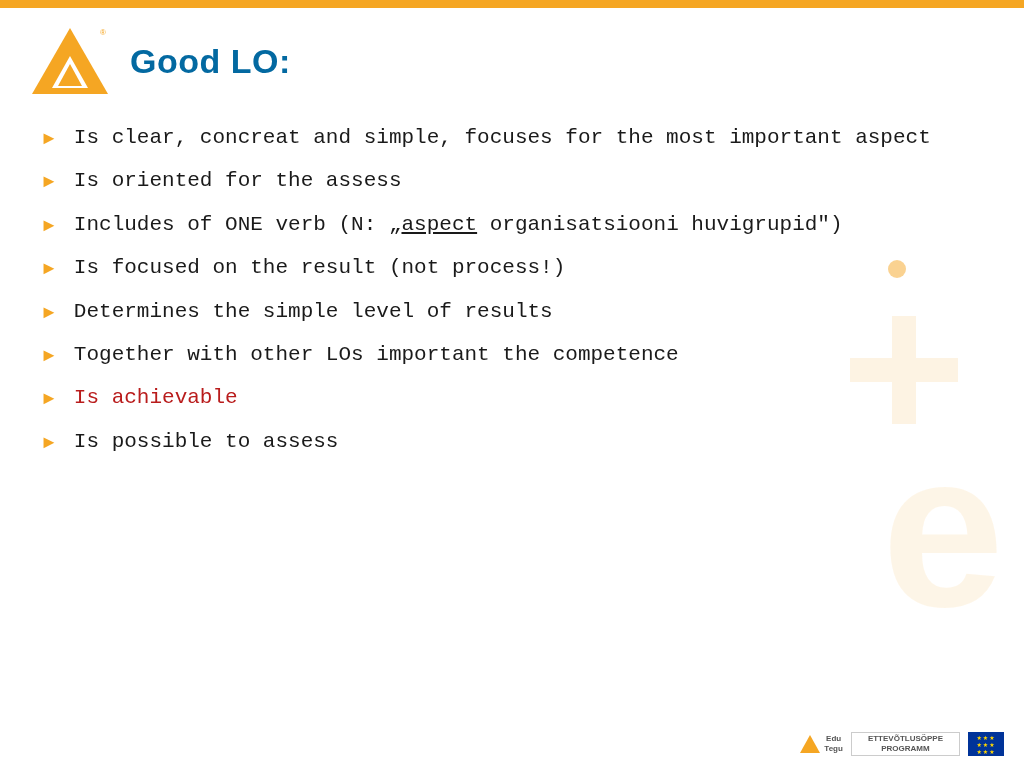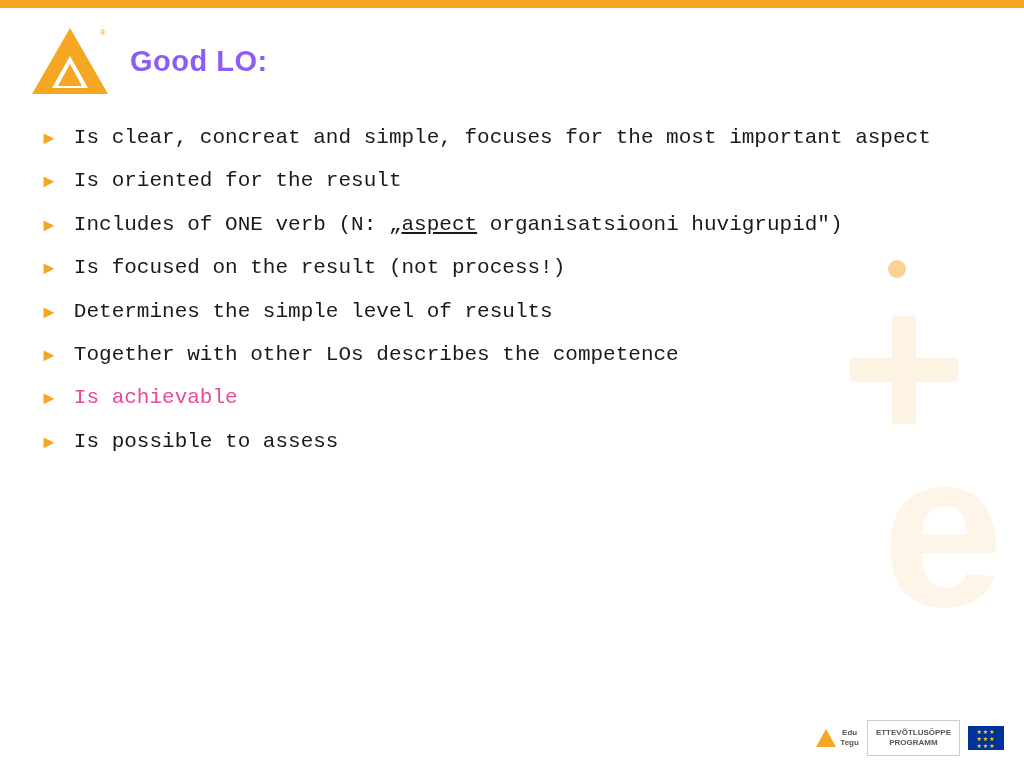"Good LO:" .page-title { color: #8b5cf6 -> #0369a1; font-size: 29px -> 34px }
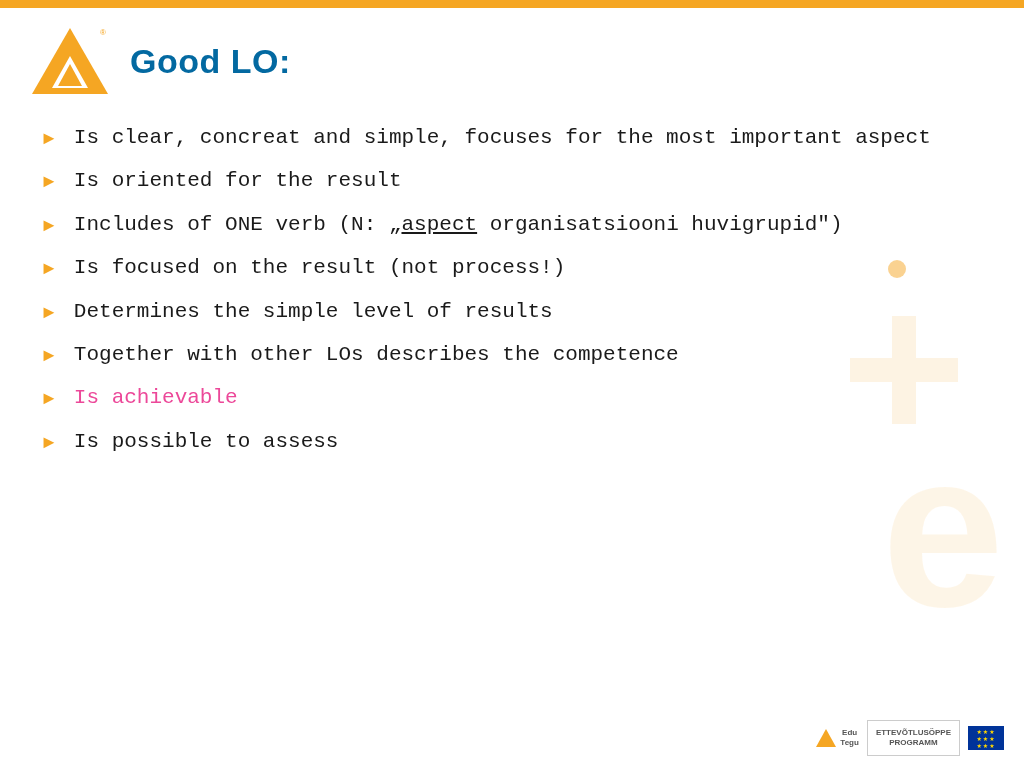"Is oriented for the result" span.bullet-text { text: result -> assess }
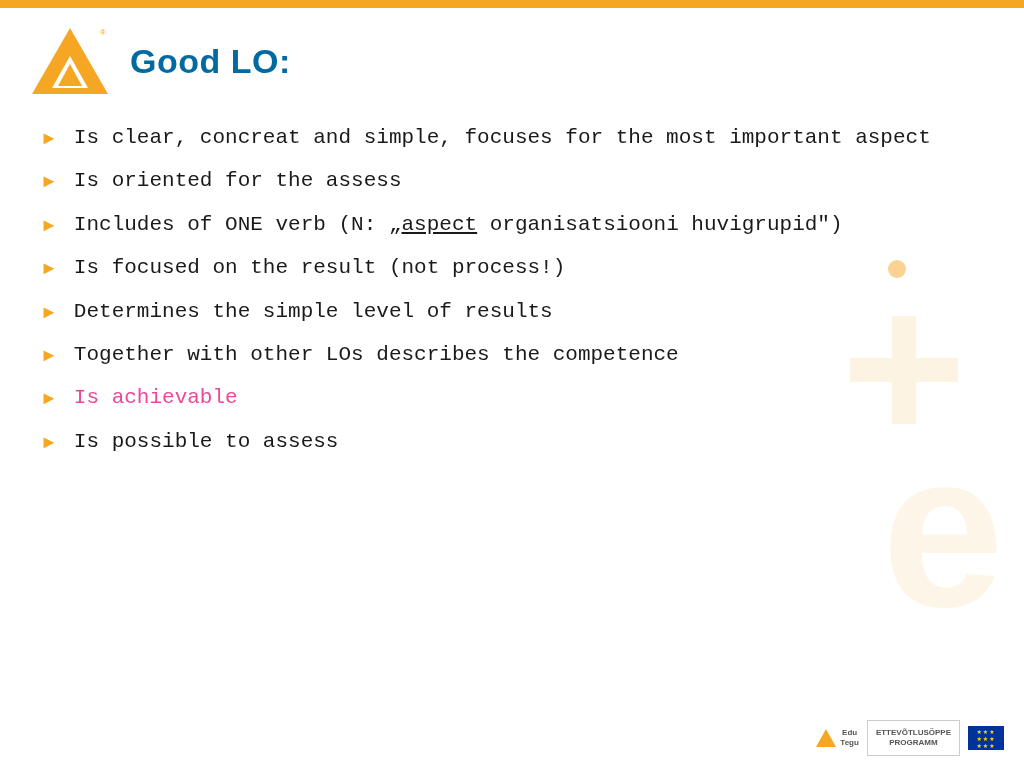"Together with other LOs describes" span.bullet-text { text: describes -> important }
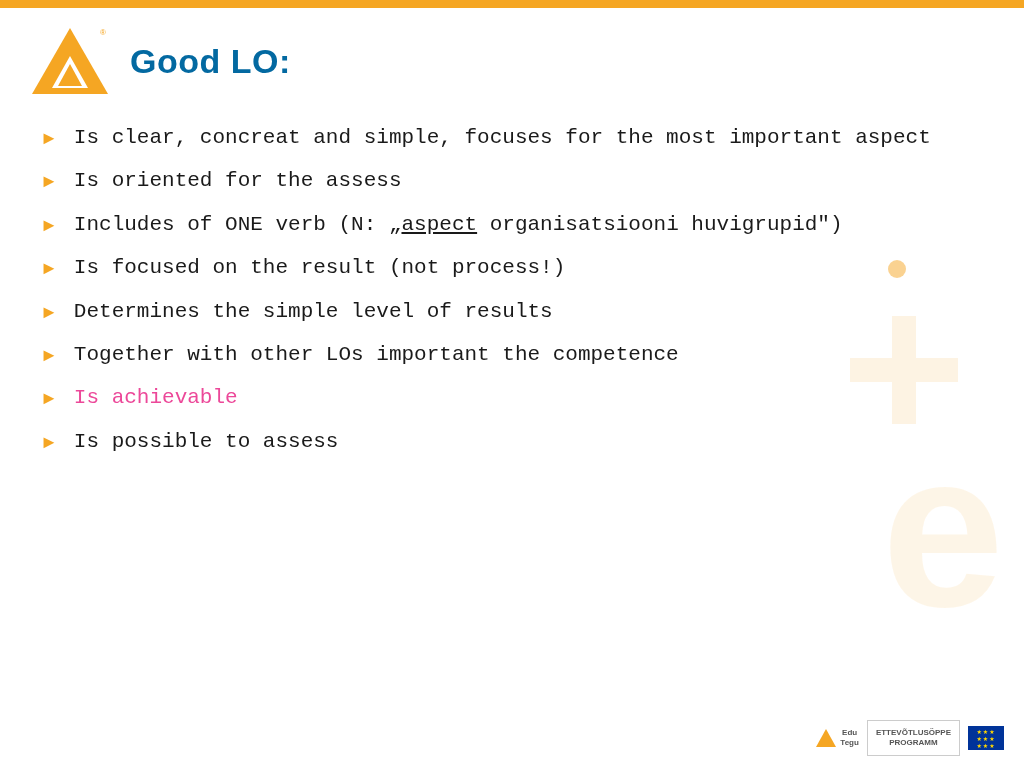"Is achievable" .muted { color: #ec4899 -> #b91c1c }
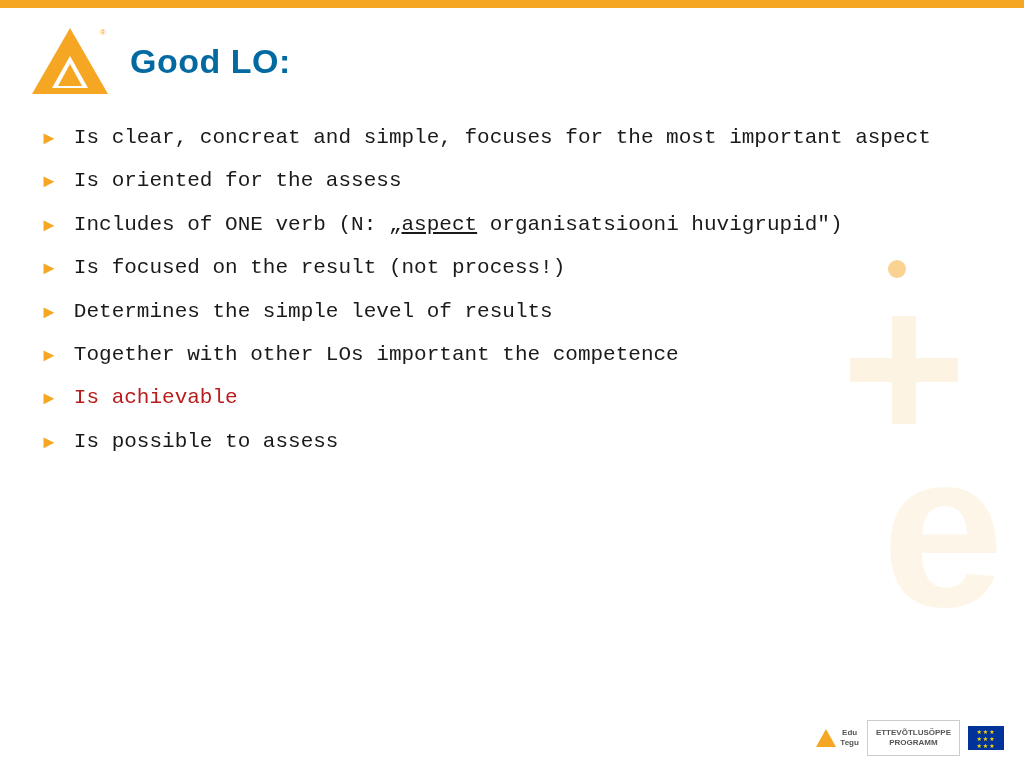"ETTEVÕTLUSÖPPE" .footer-logo-box { height: 36px -> 24px; padding: 4px 8px -> 4px 16px }
